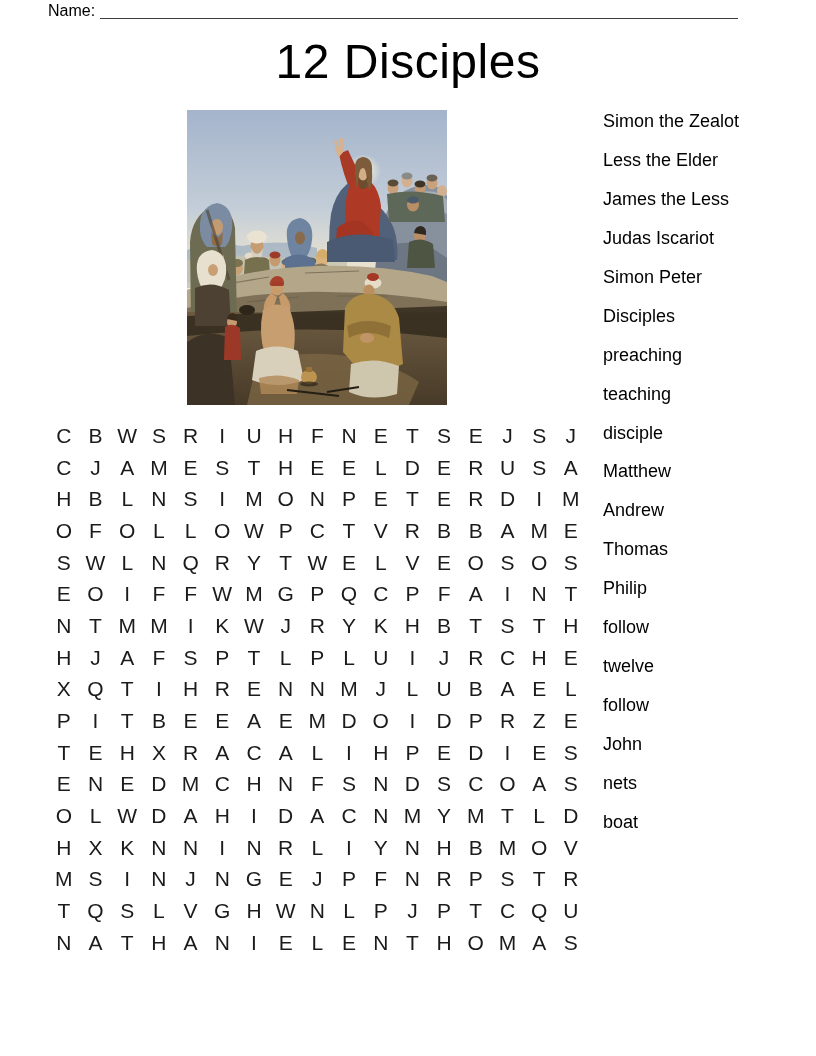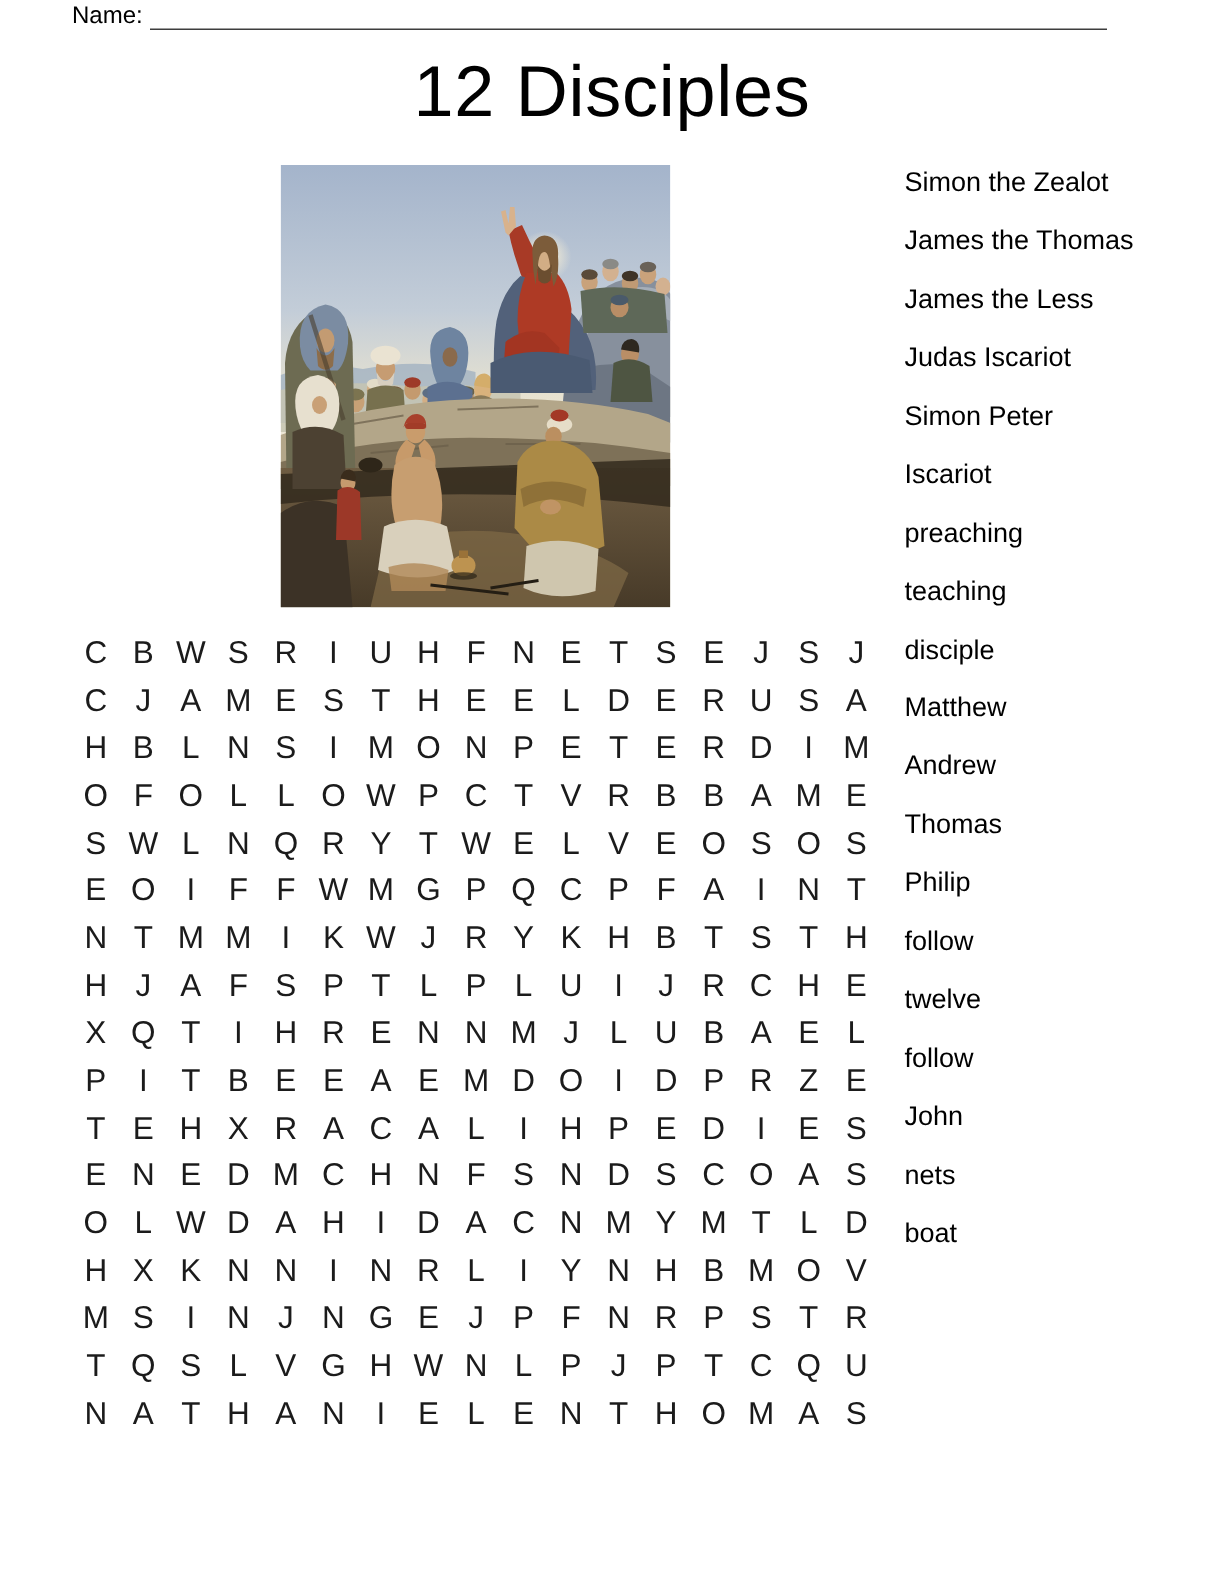"Name:" .name-row { align-items: flex-end -> none }
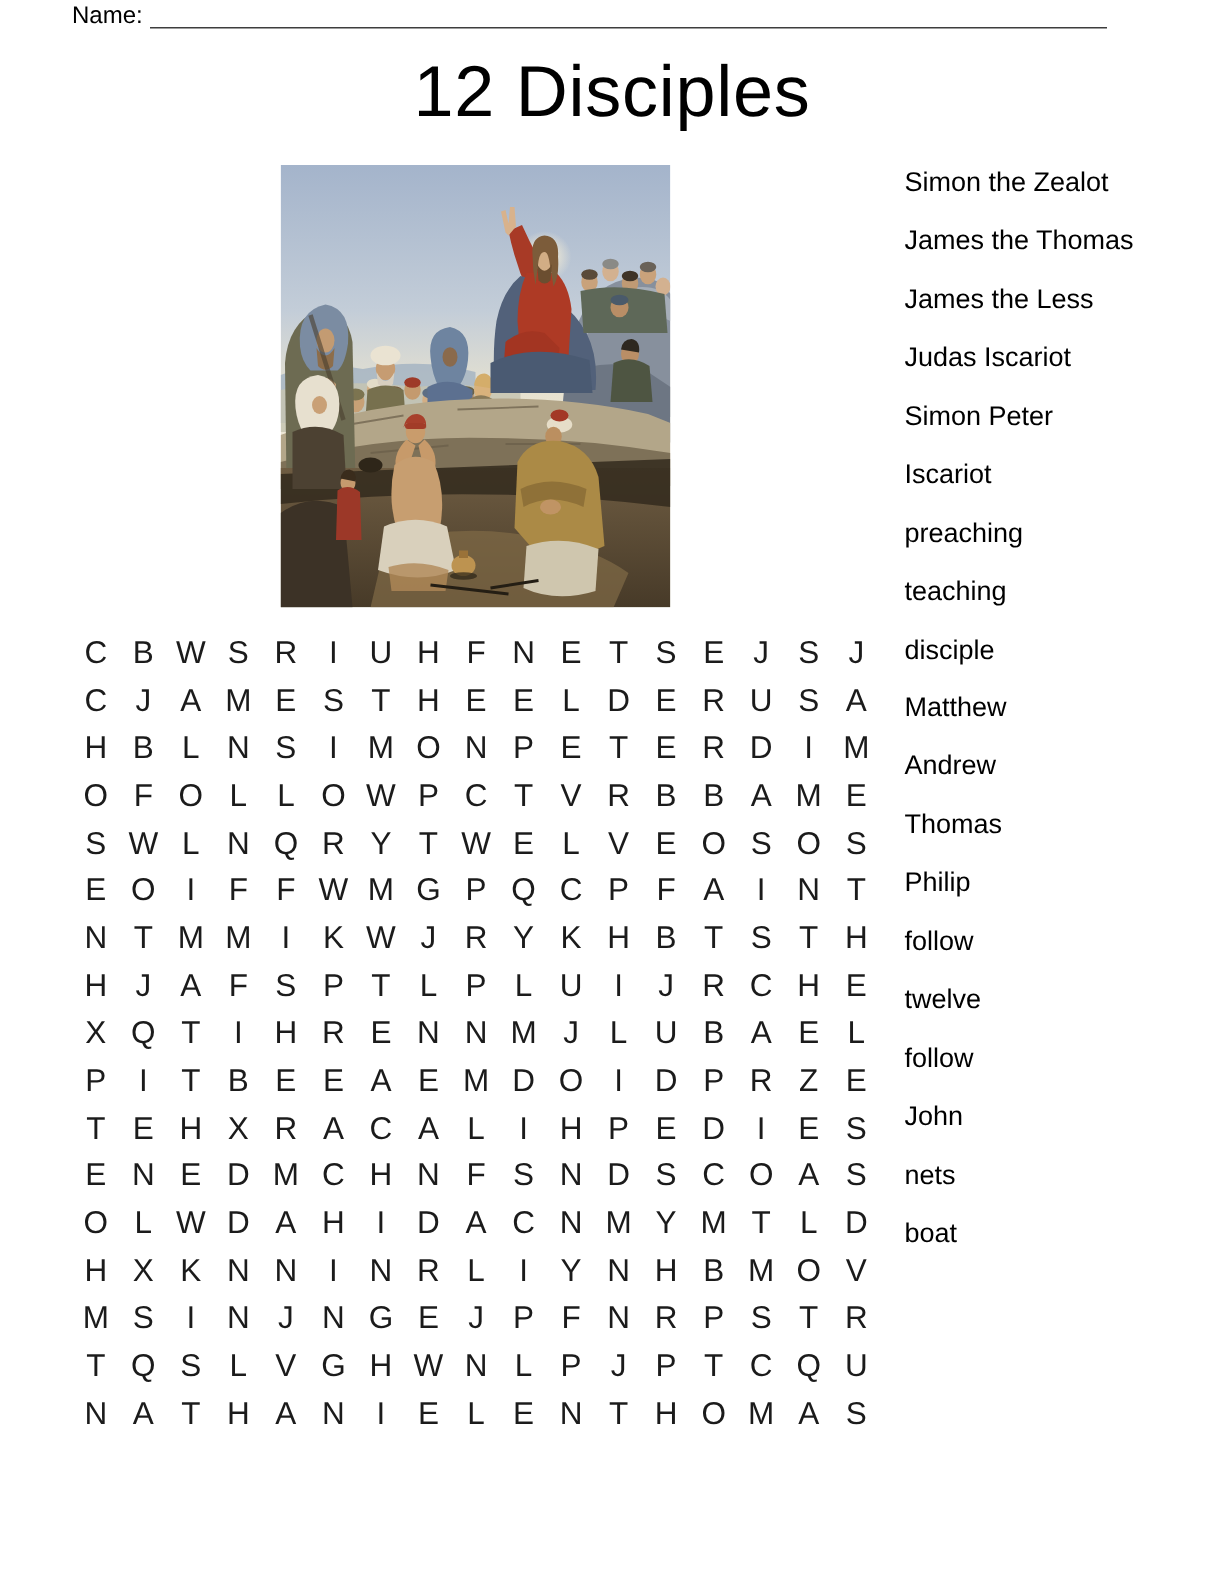"James the Thomas" div.word-item { text: James the Thomas -> Less the Elder }
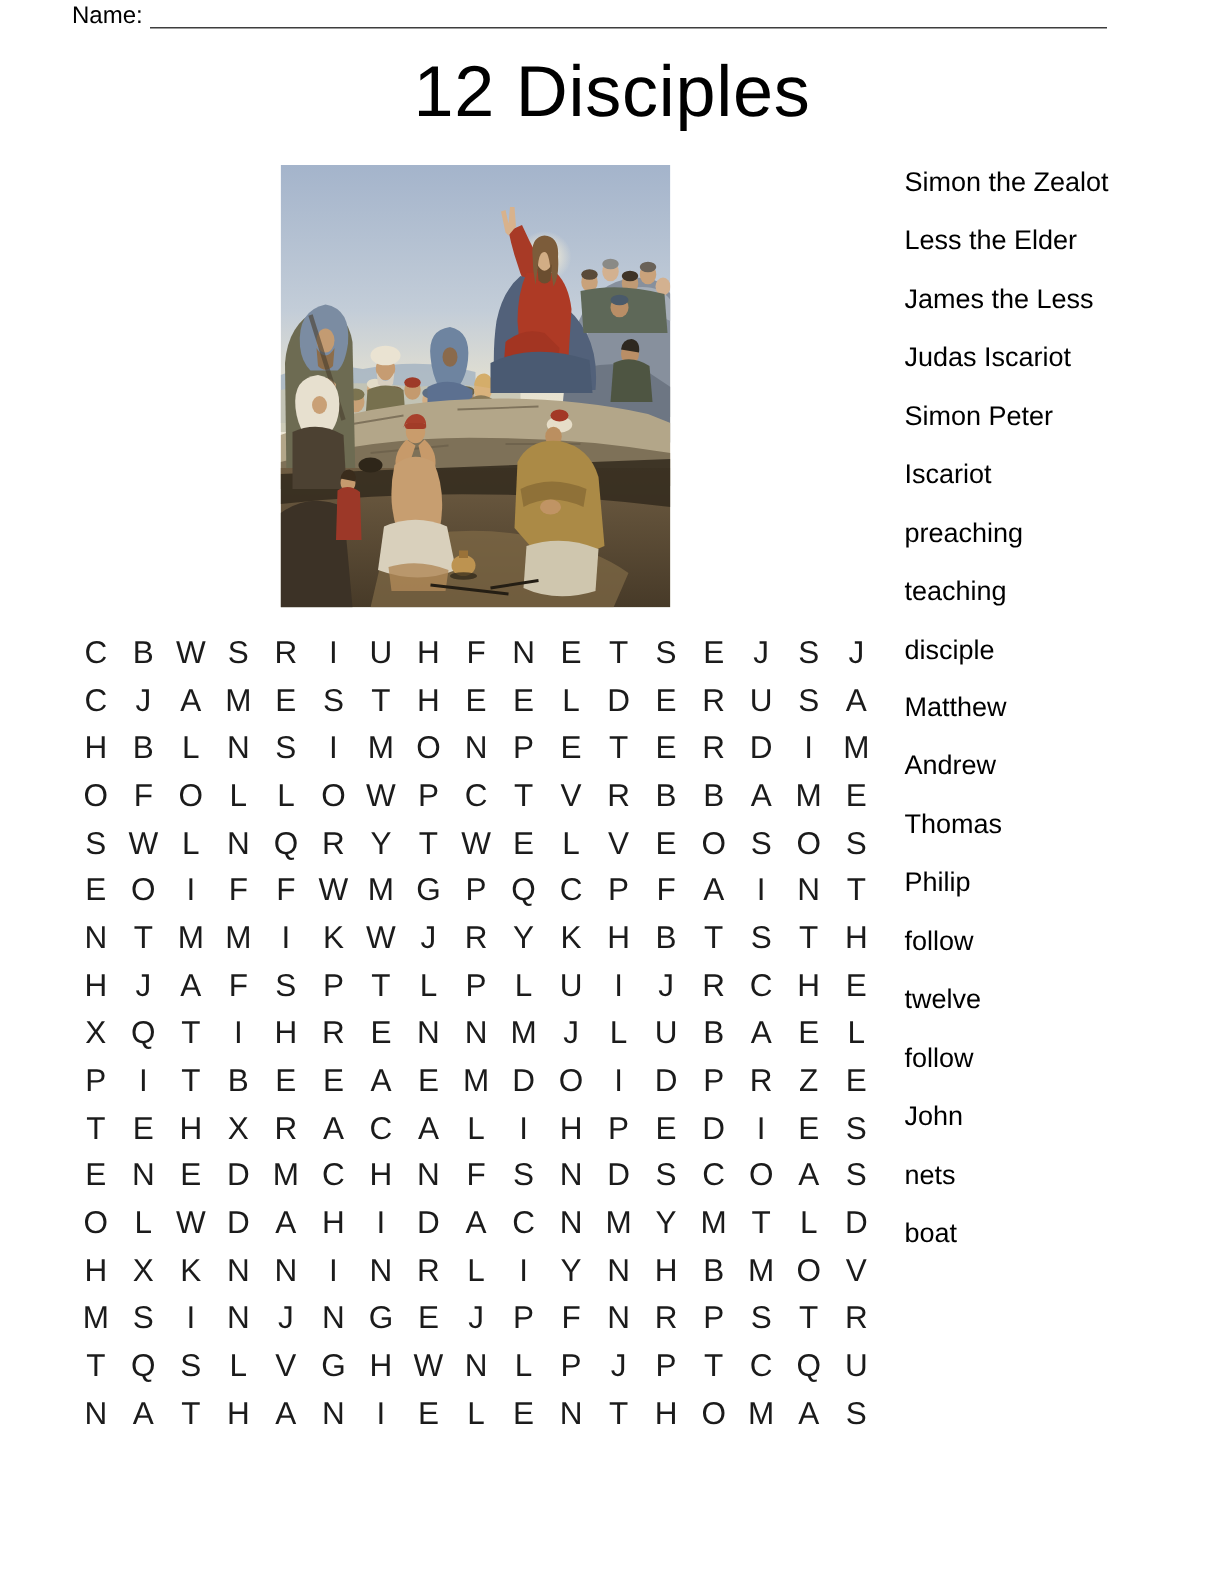"Iscariot" div.word-item { text: Iscariot -> Disciples }
